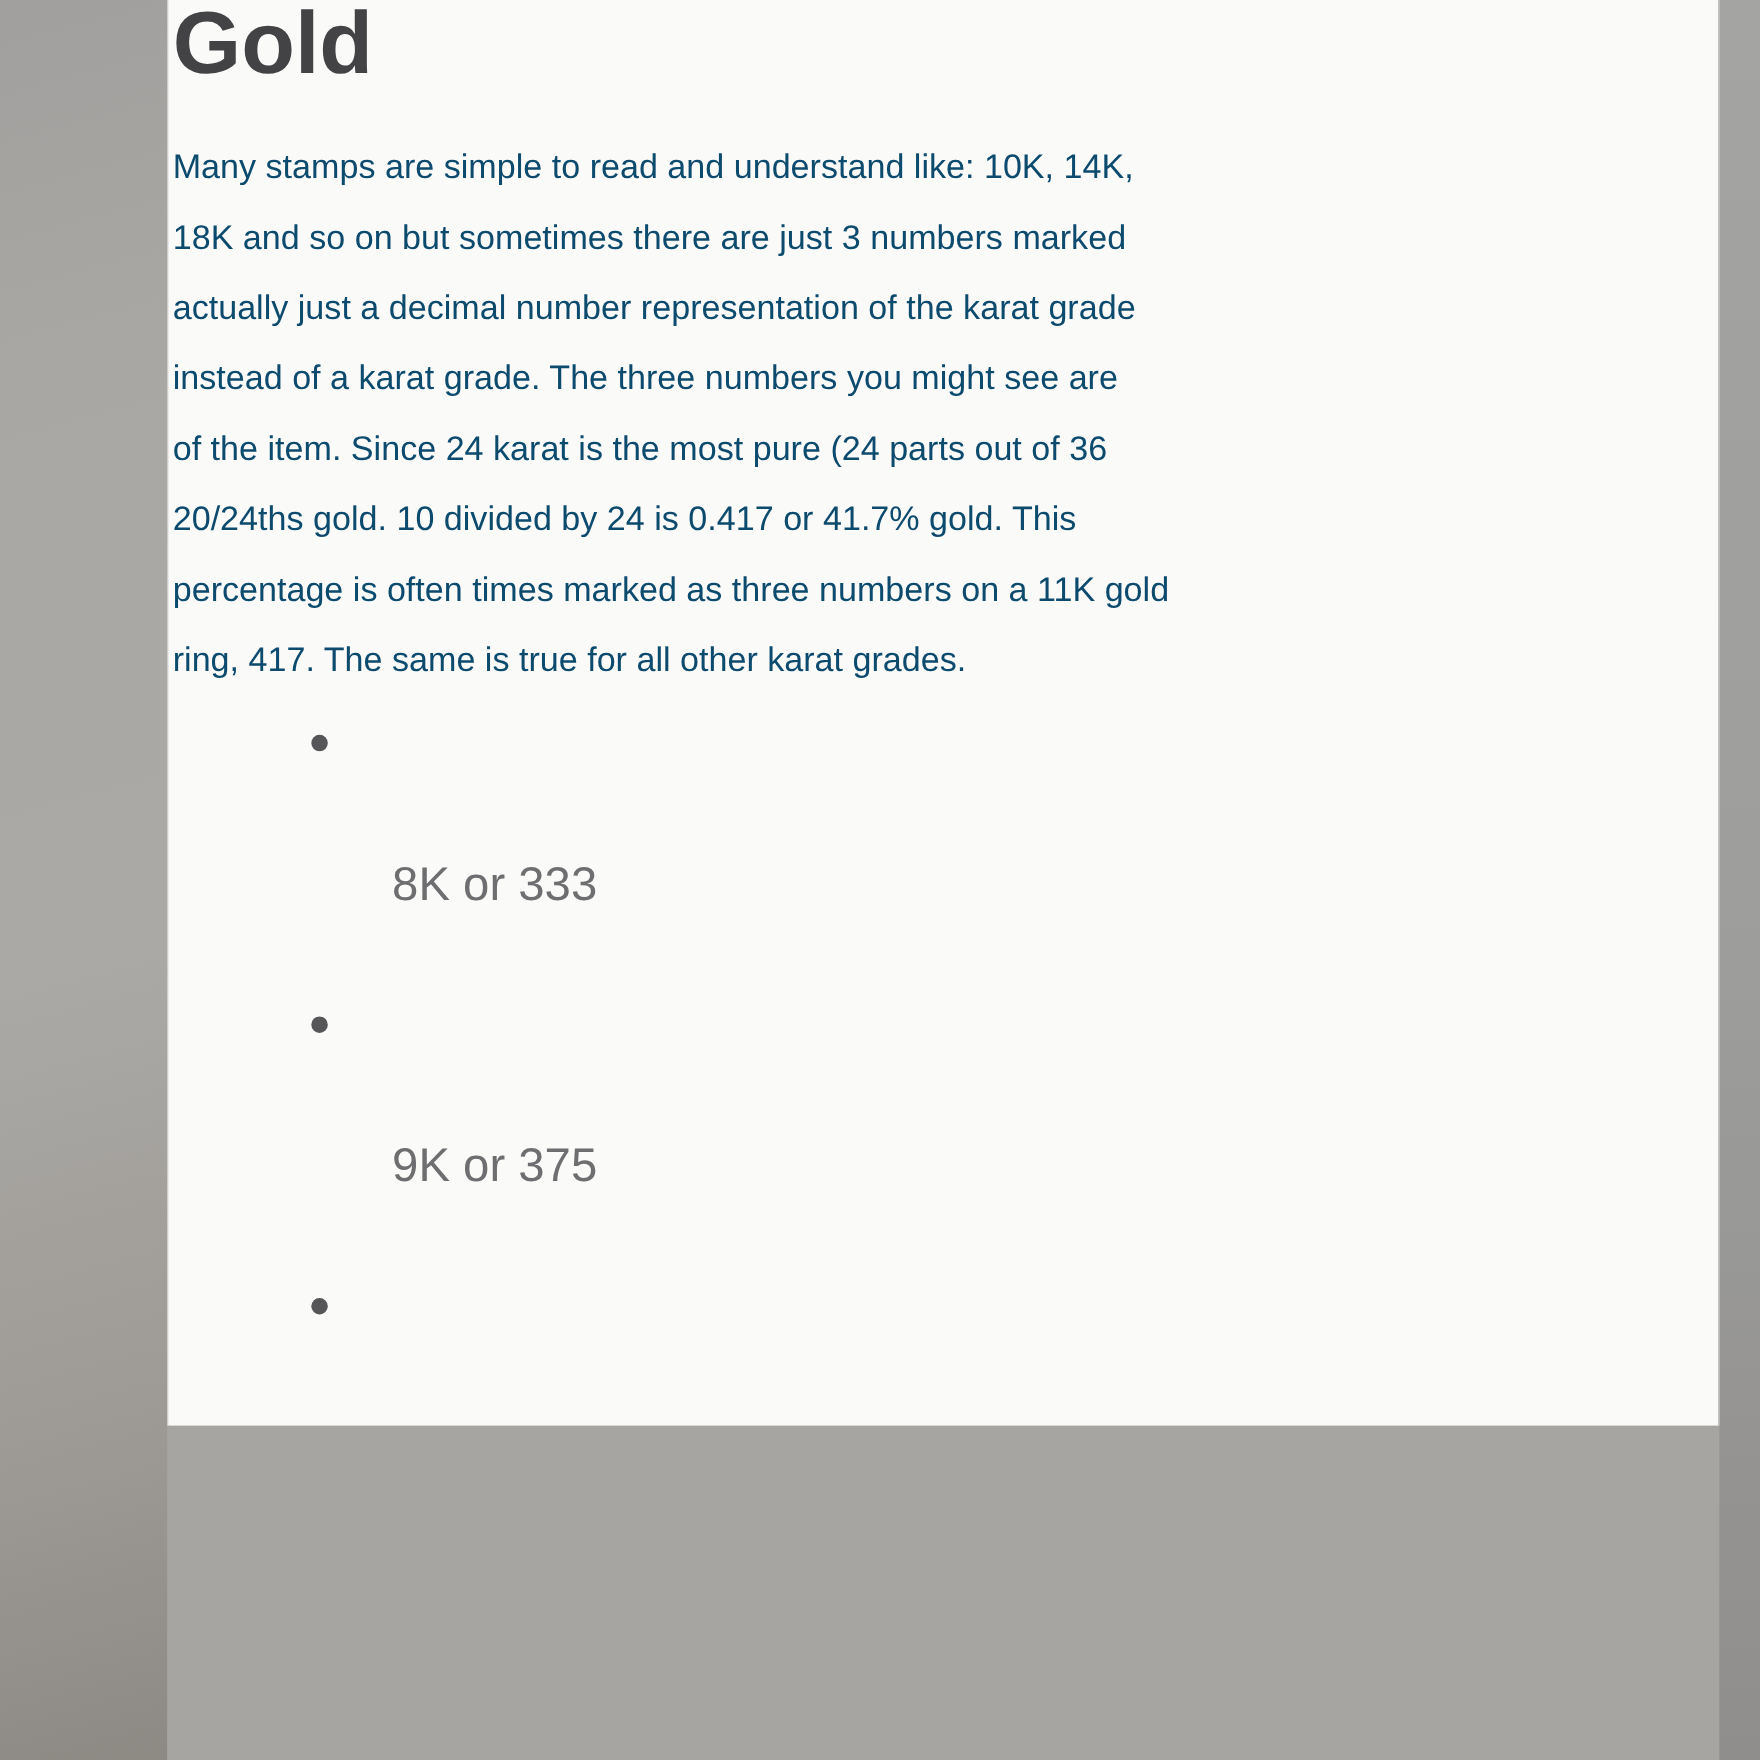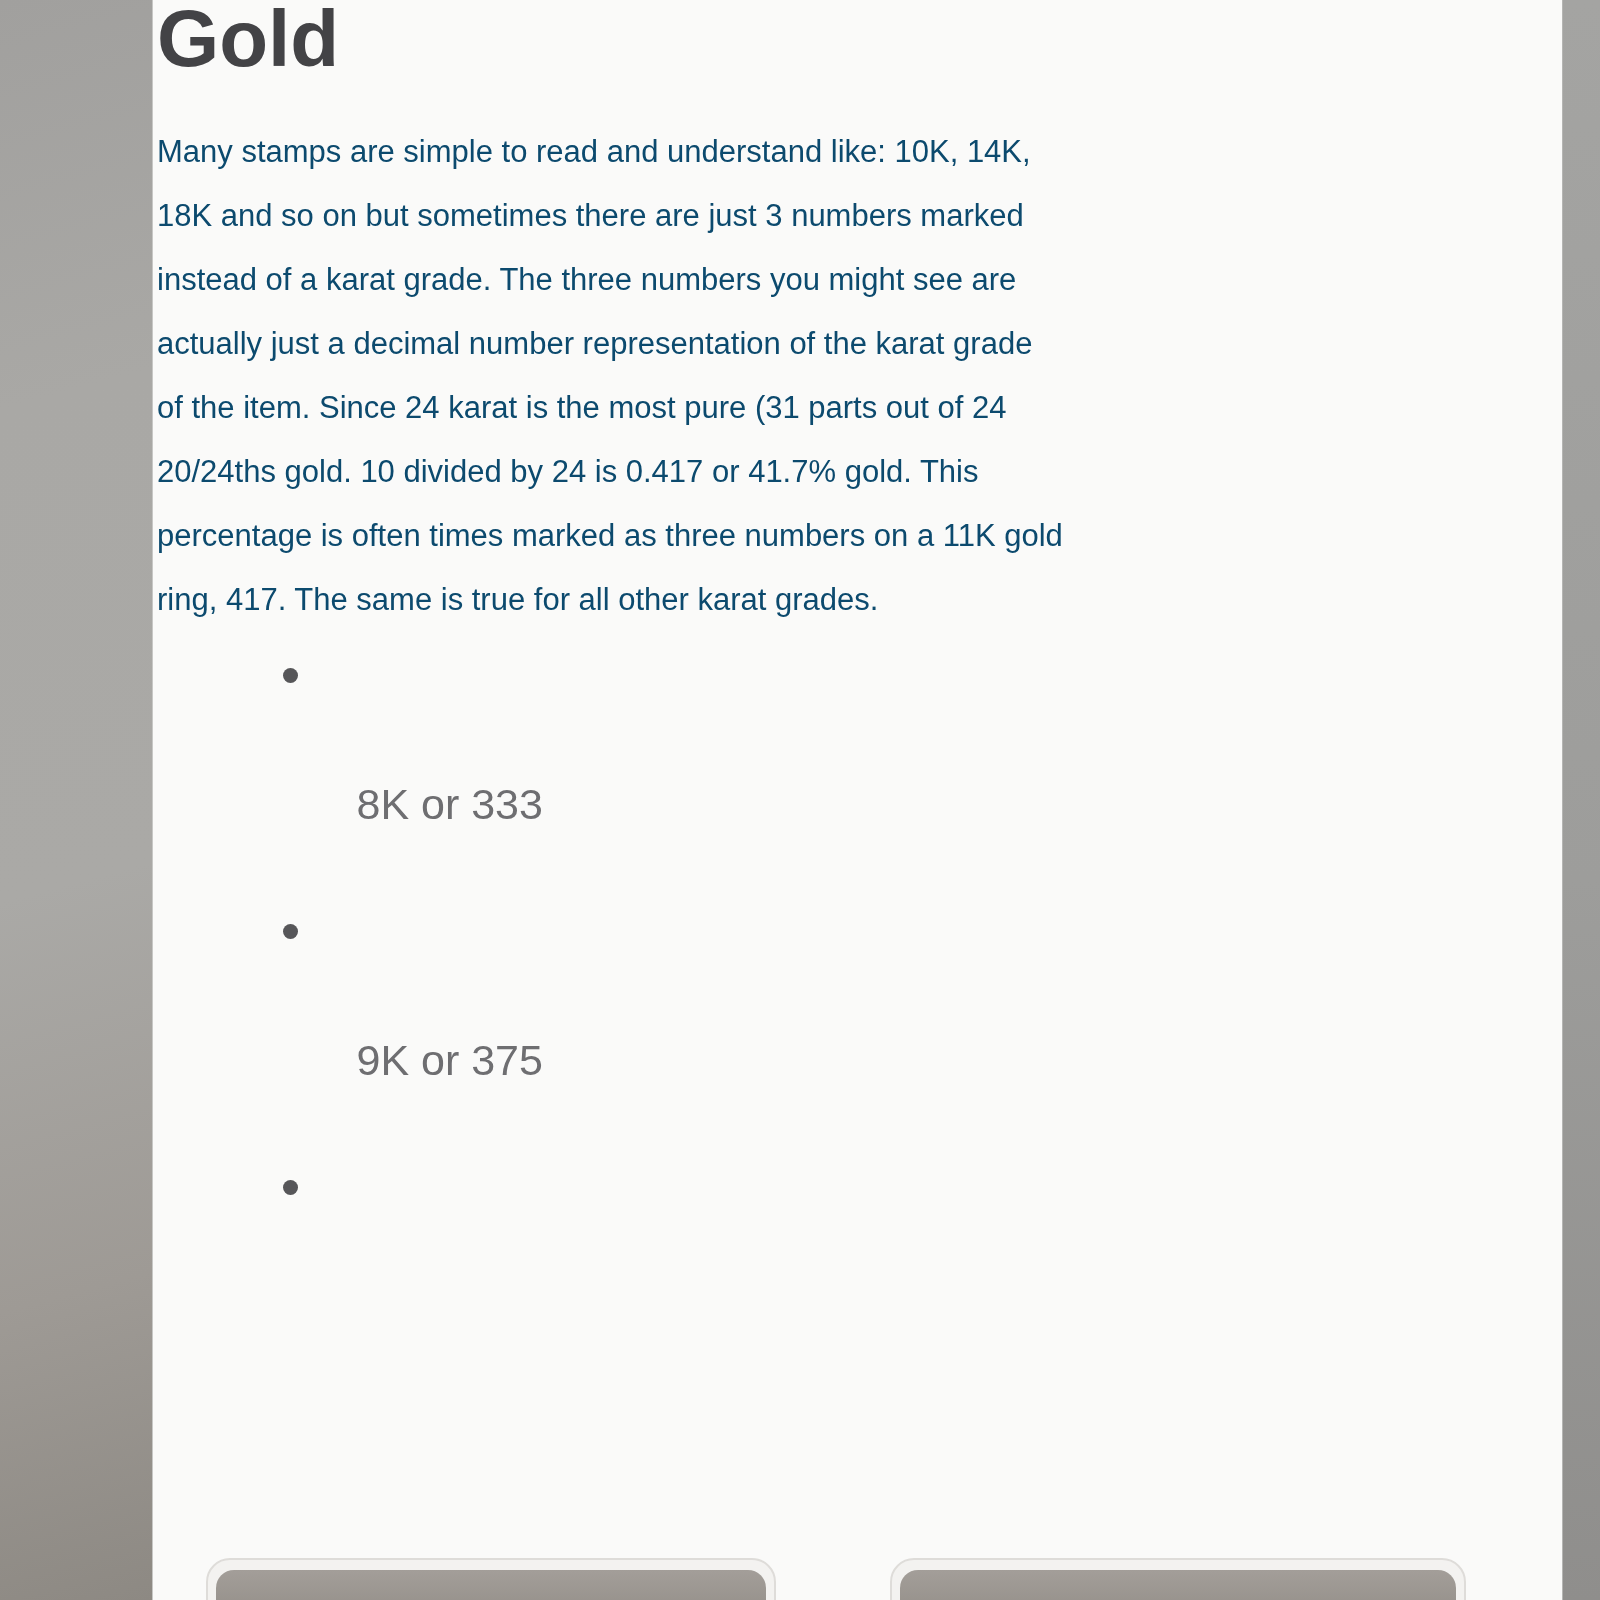"Gold" .page { height: 1600px -> 1296px }
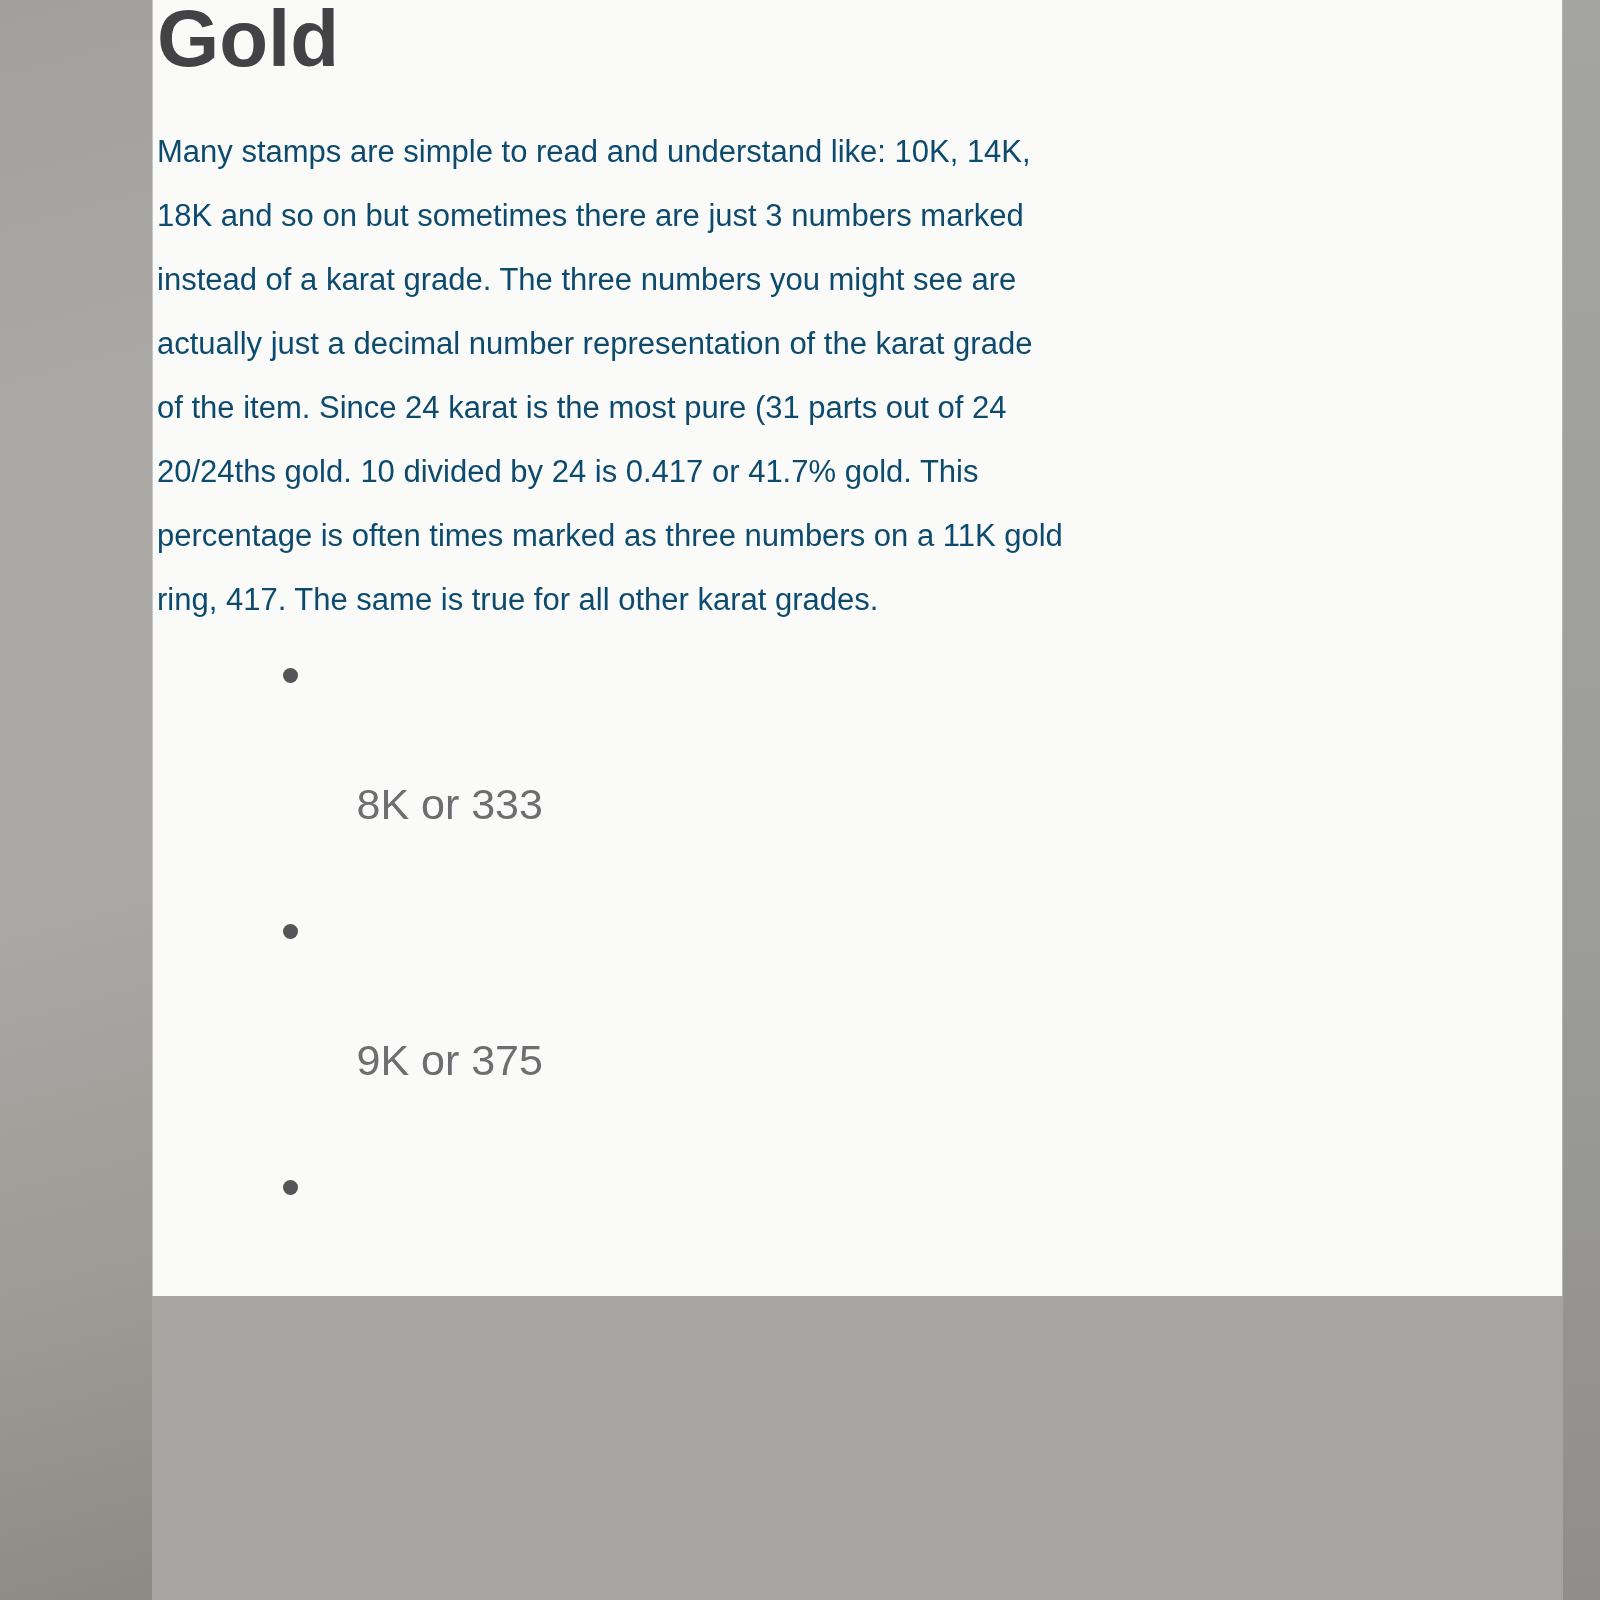"instead of a karat grade." div.pline { order: before "actually just a decimal number" -> after "actually just a decimal number" }
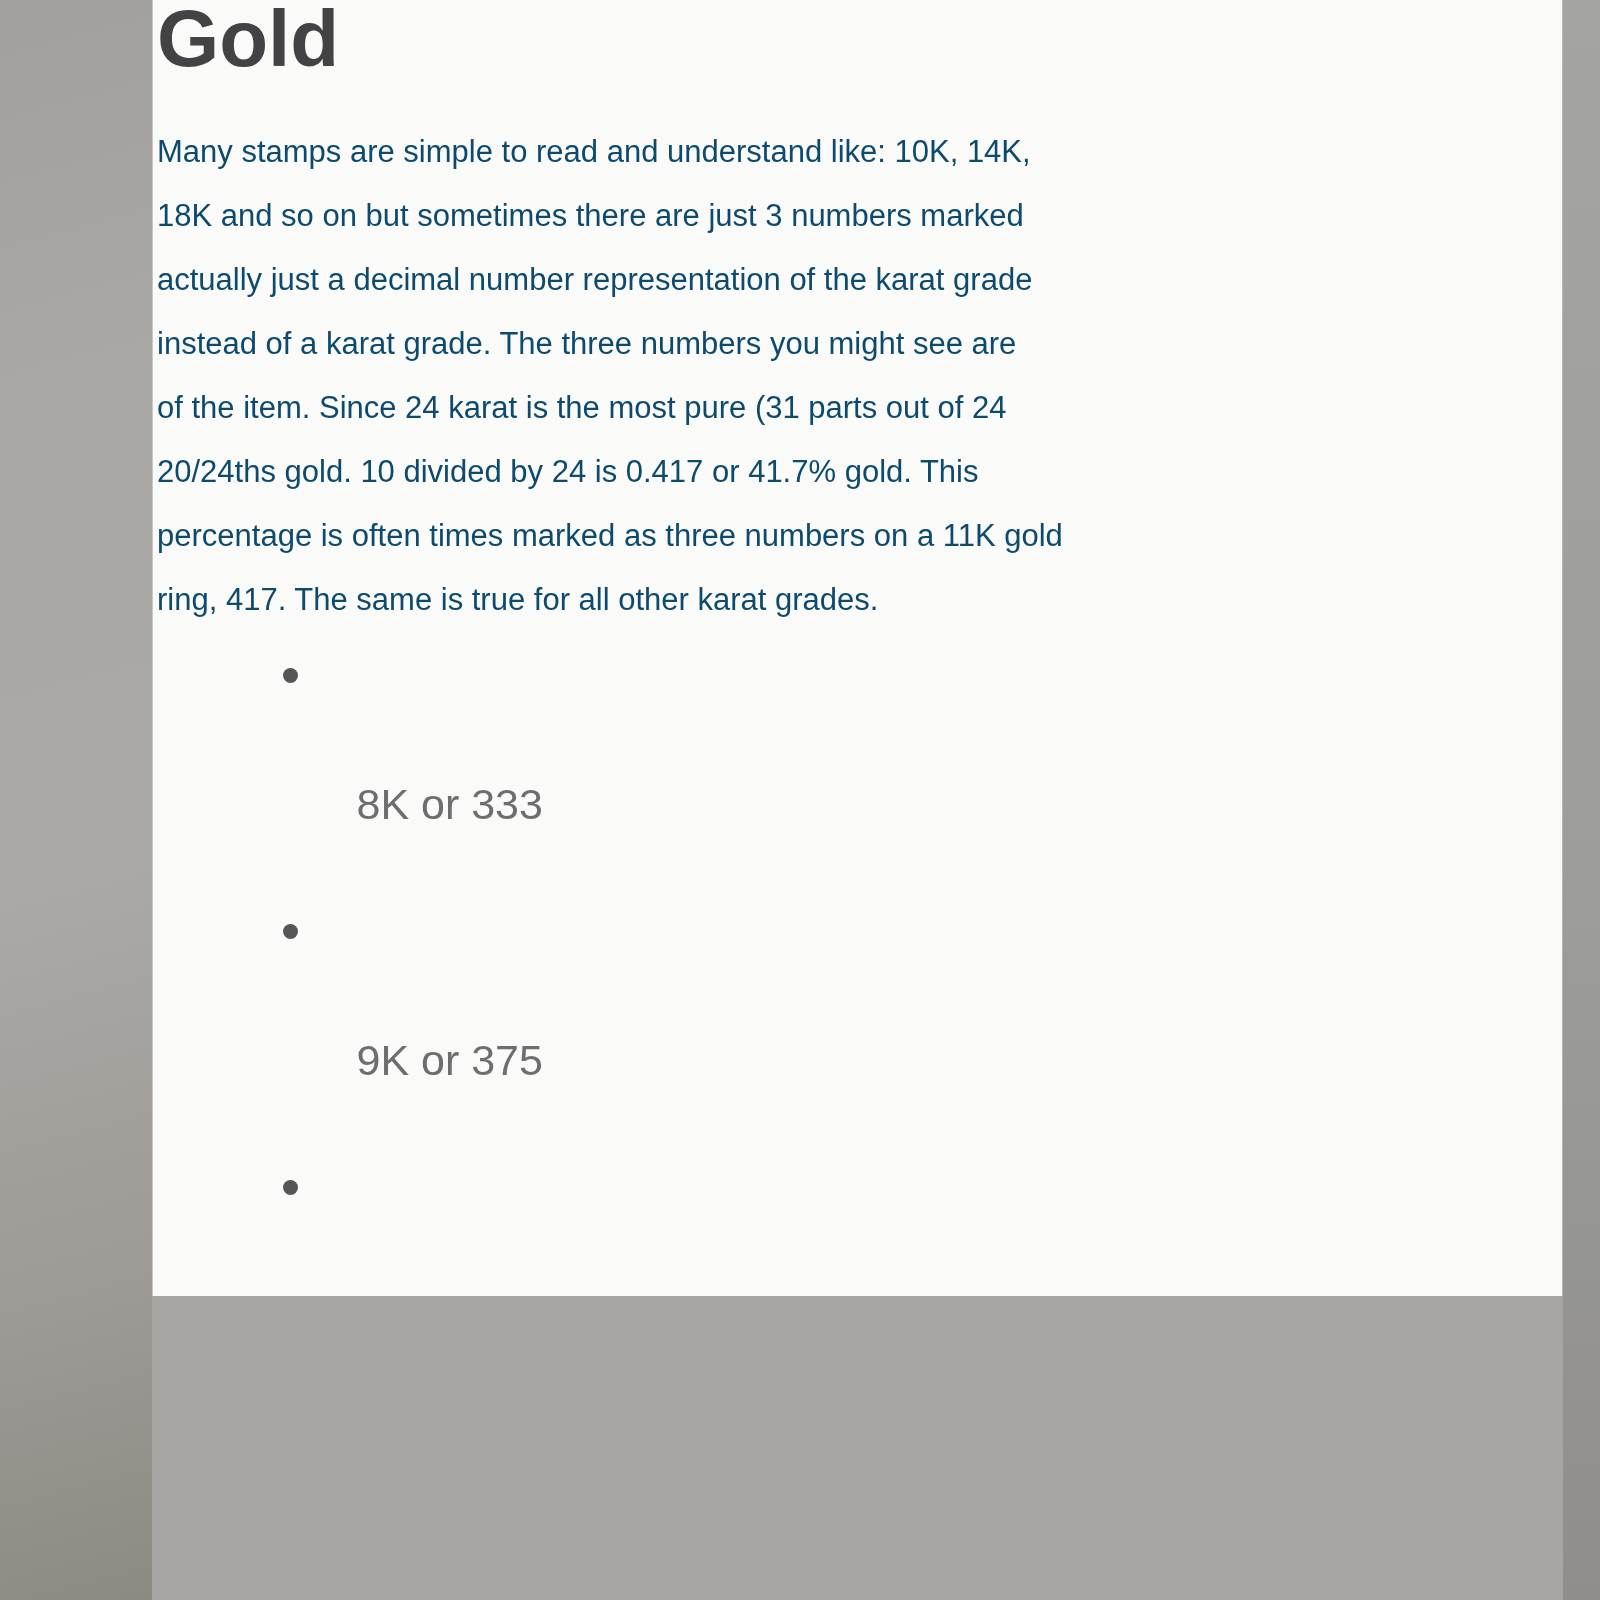"of the item. Since 24" div.pline { text: 31 parts out of 24 -> 24 parts out of 36 }
